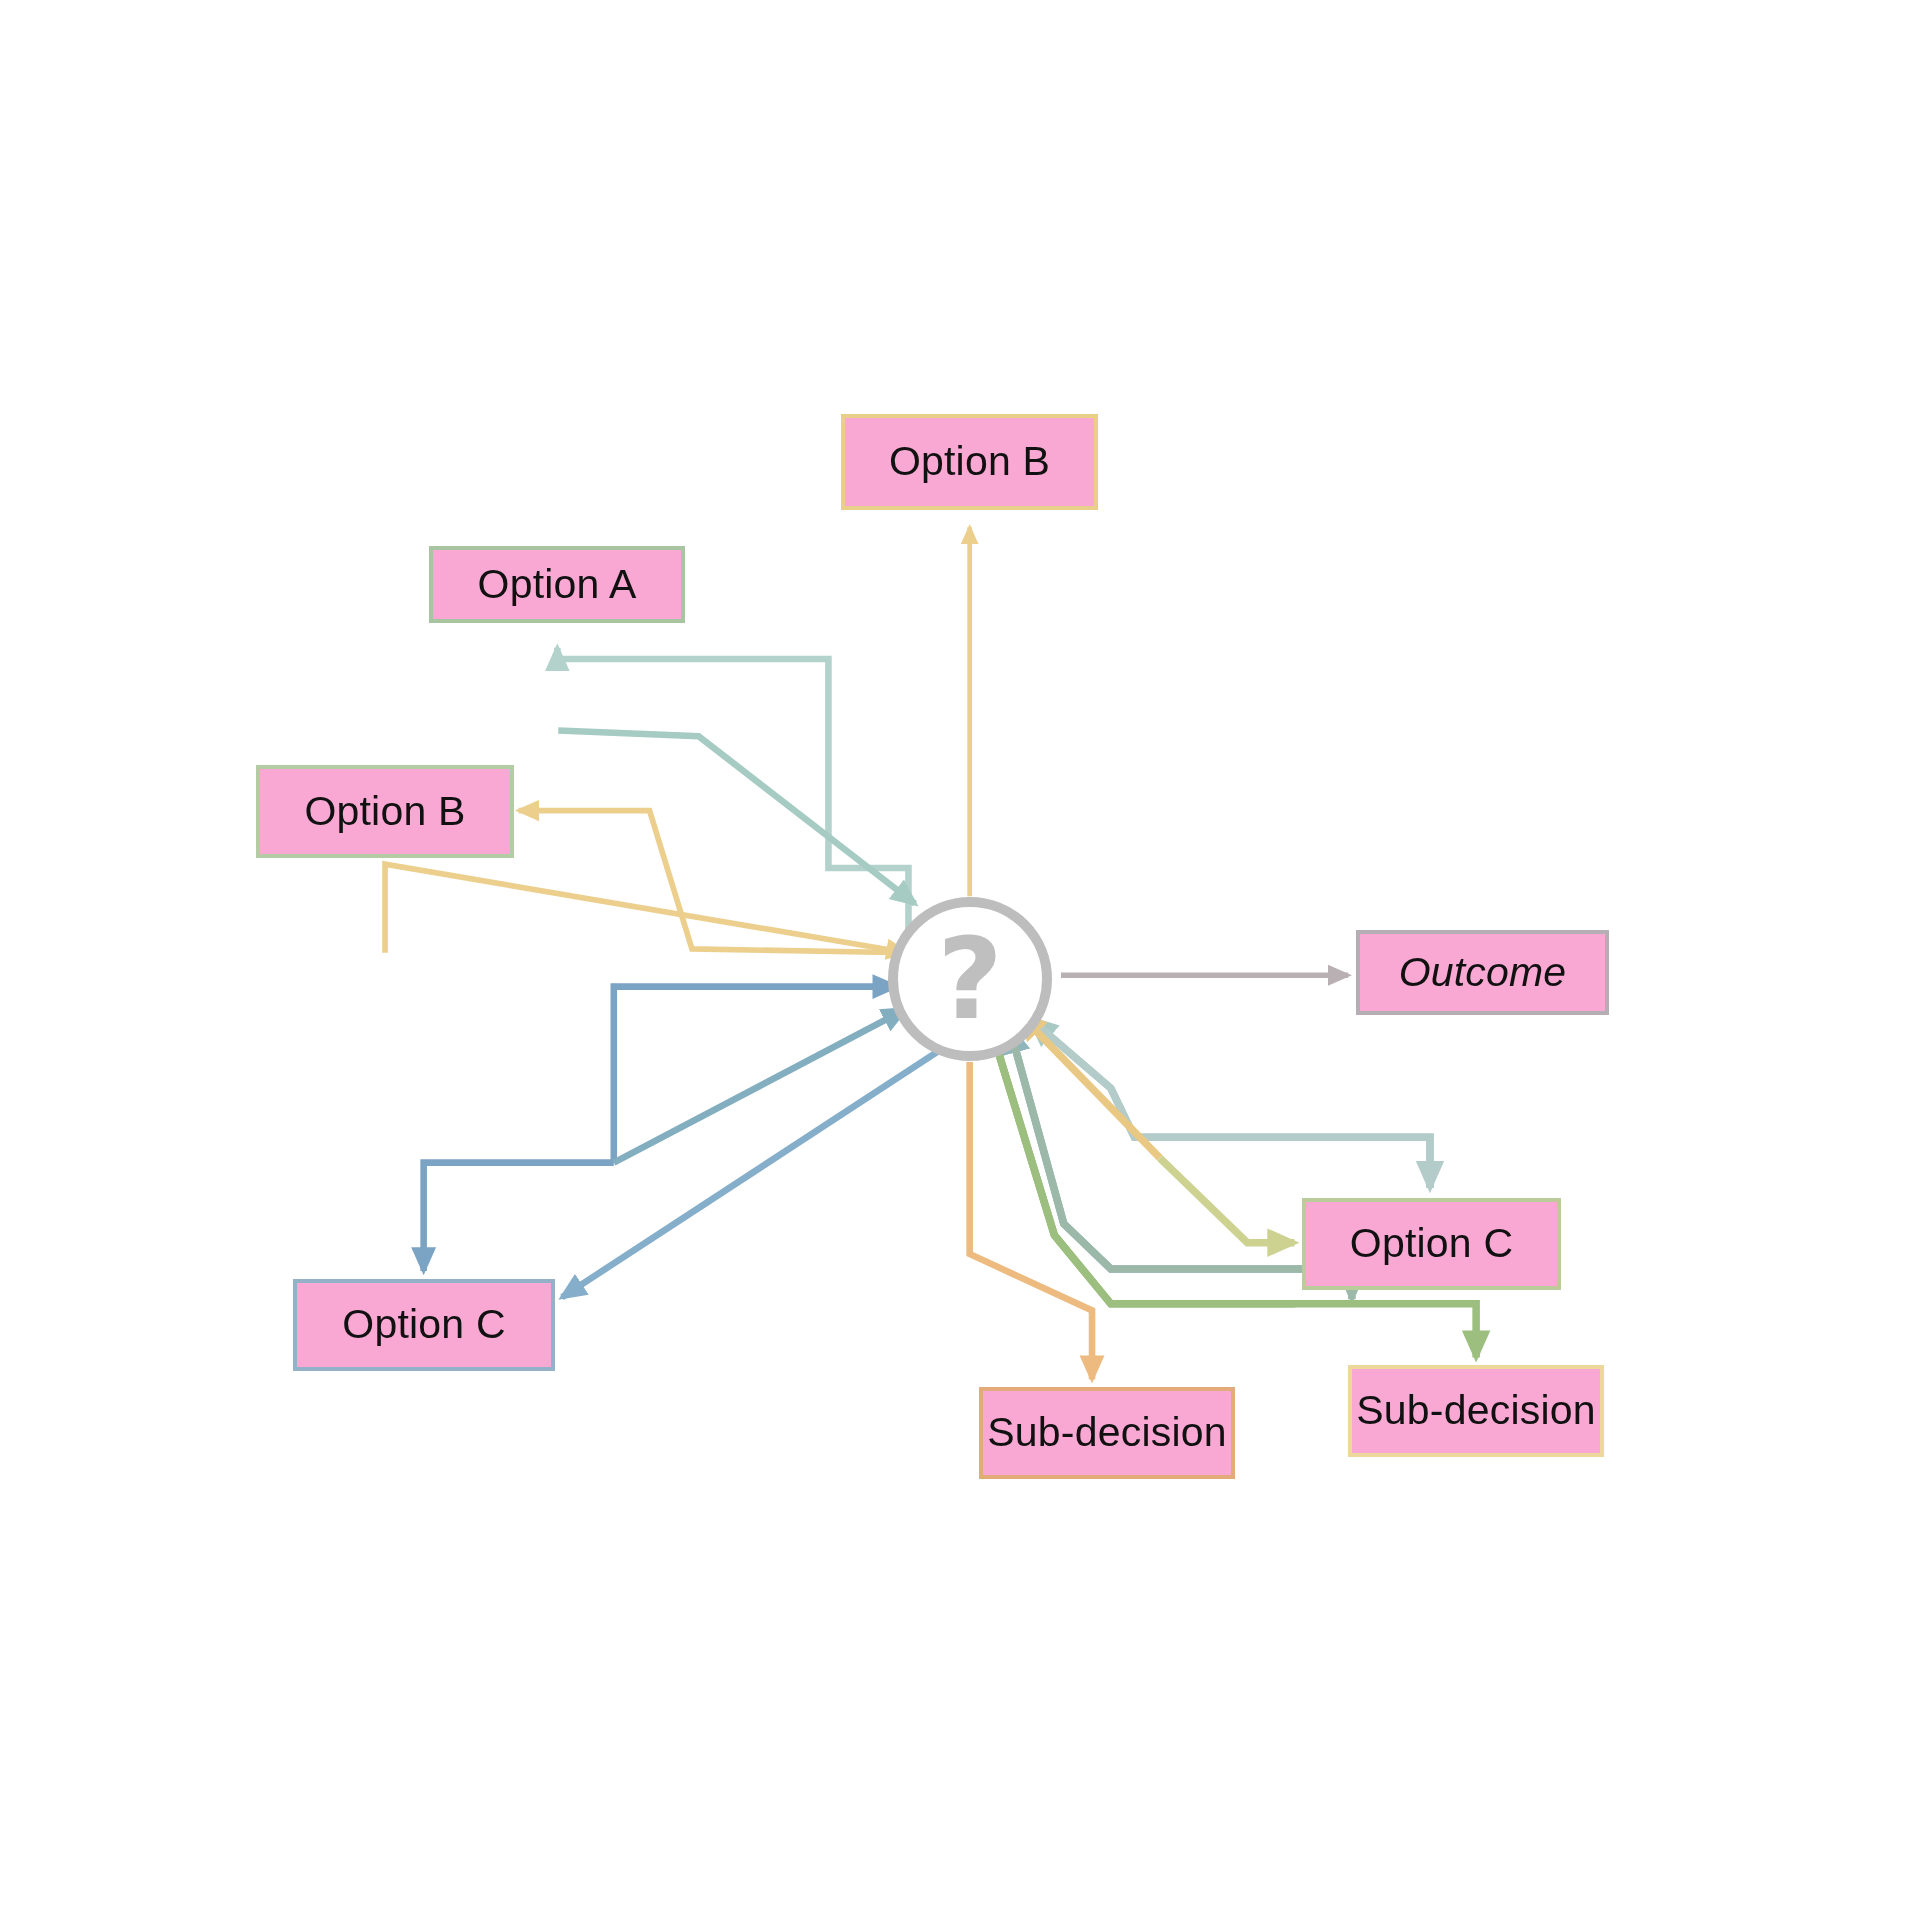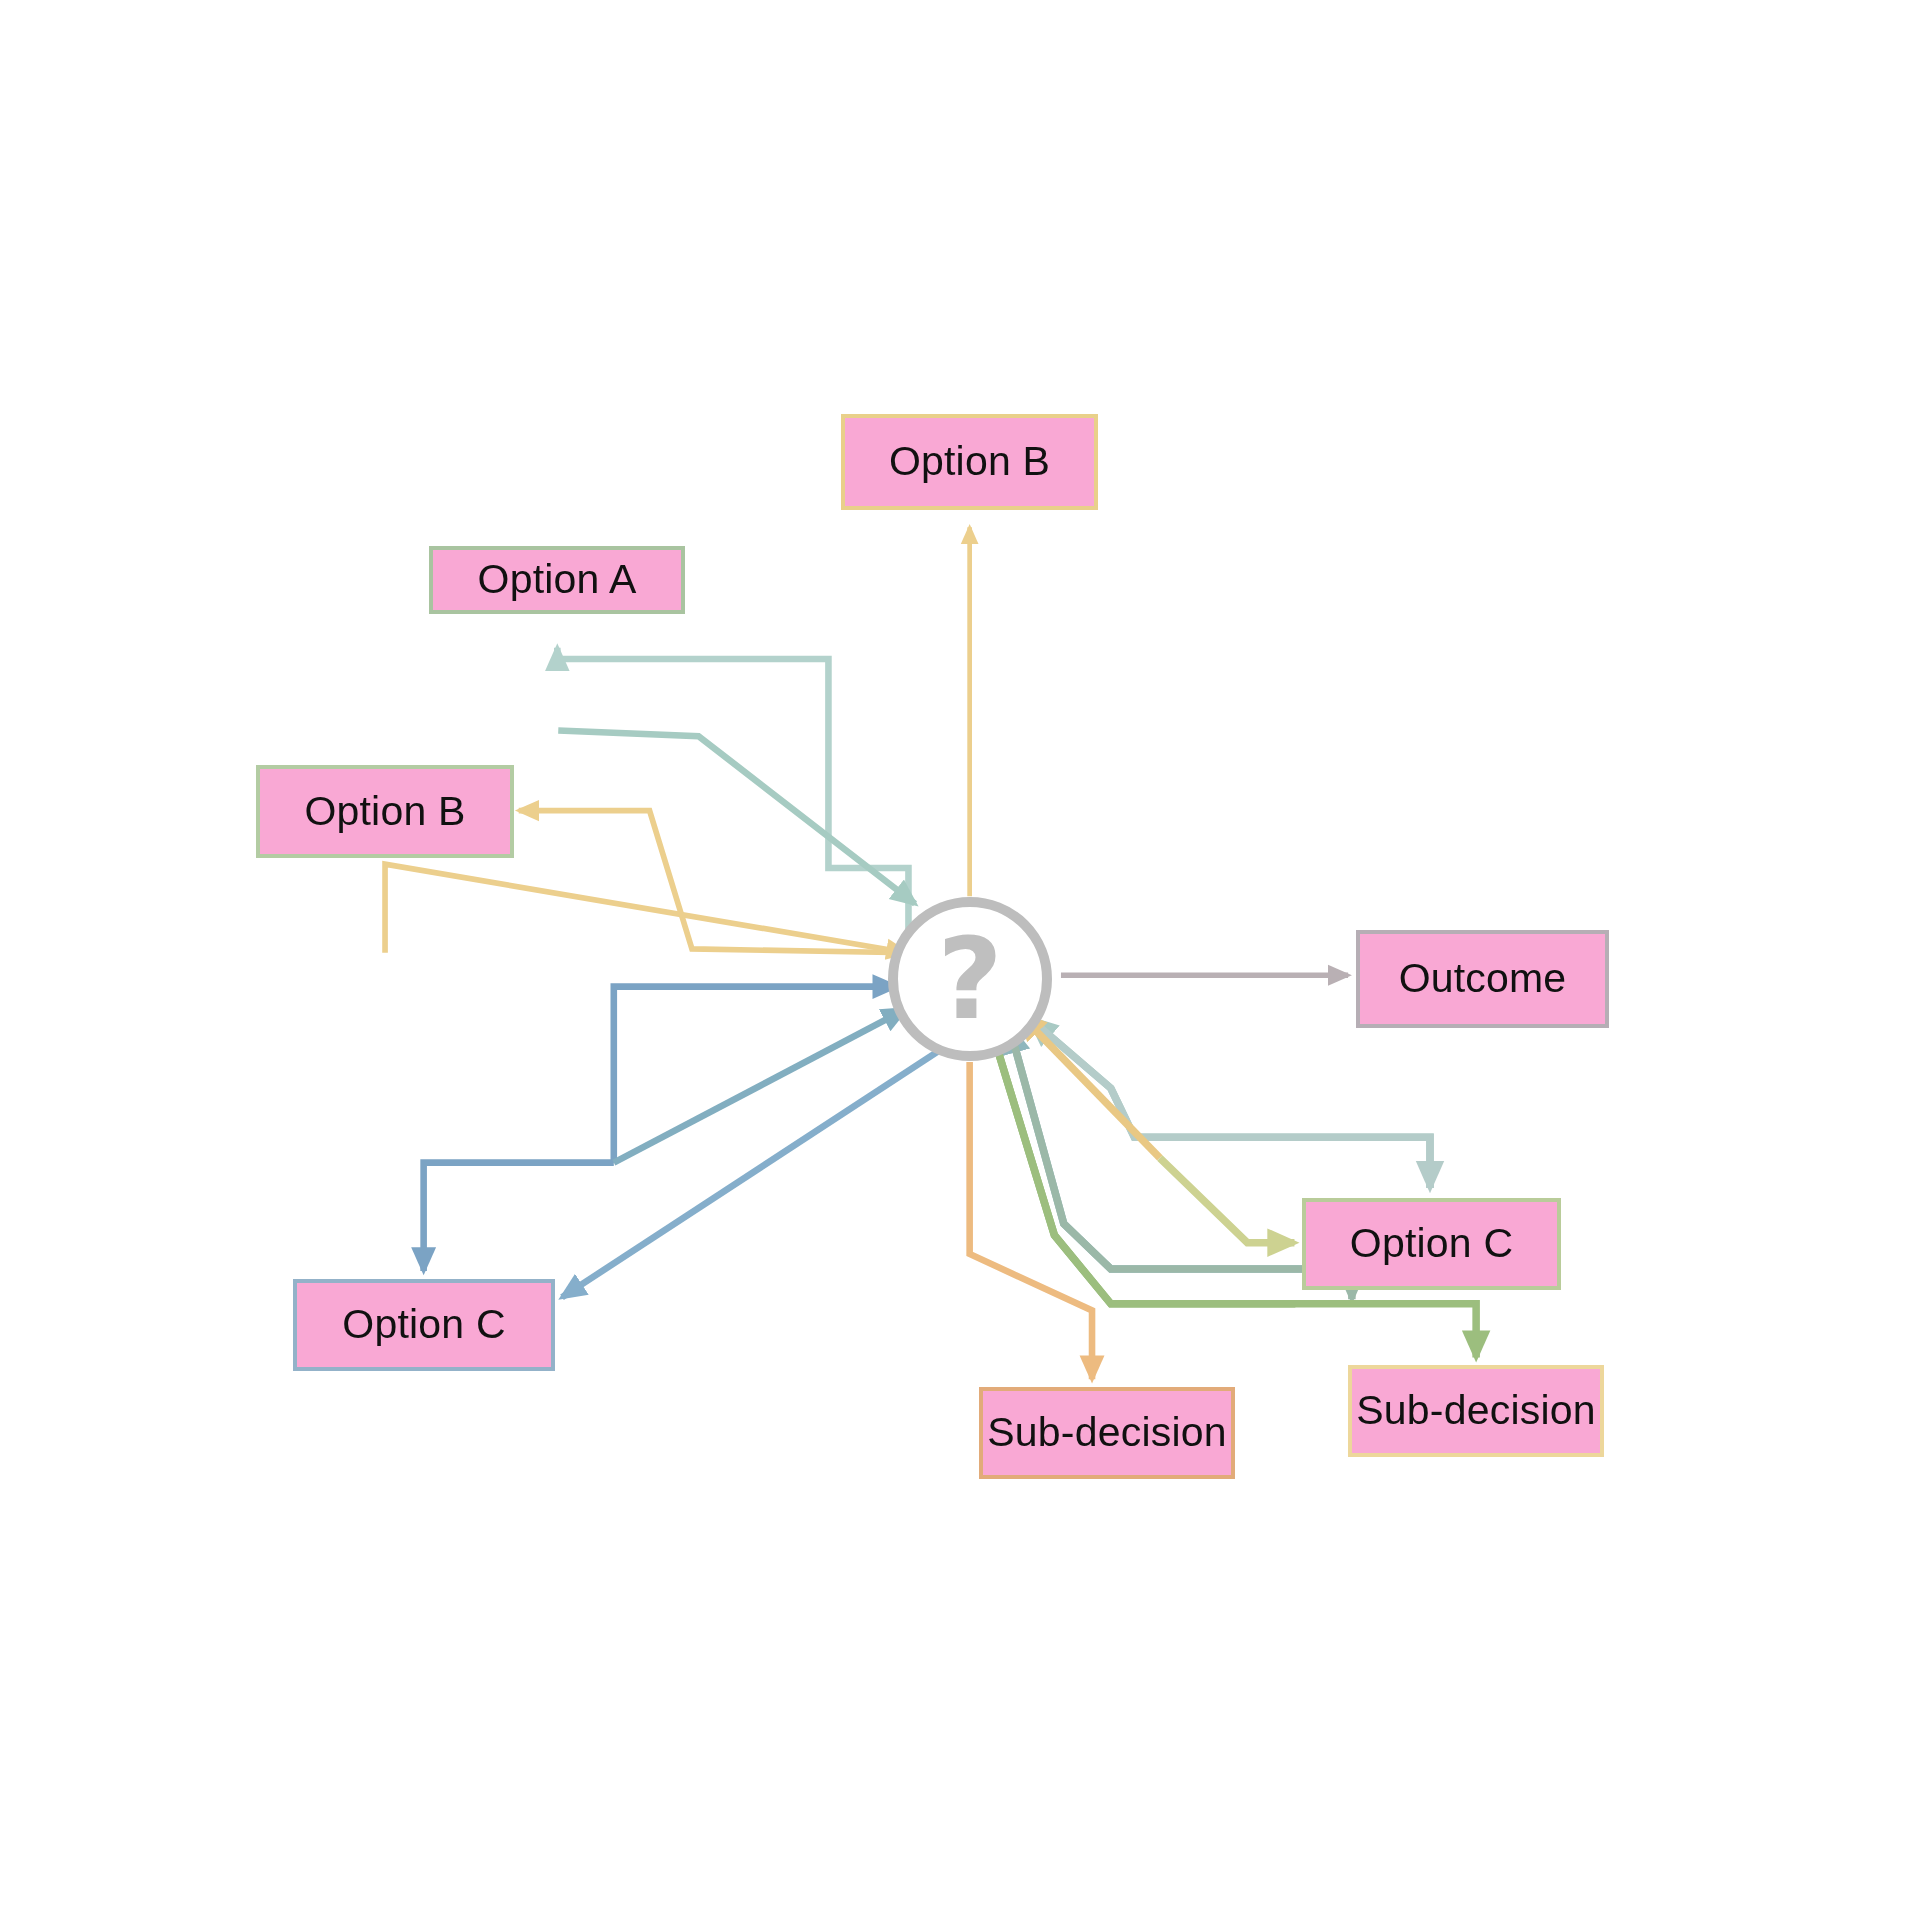"Option A" div.node { height: 68px -> 77px }
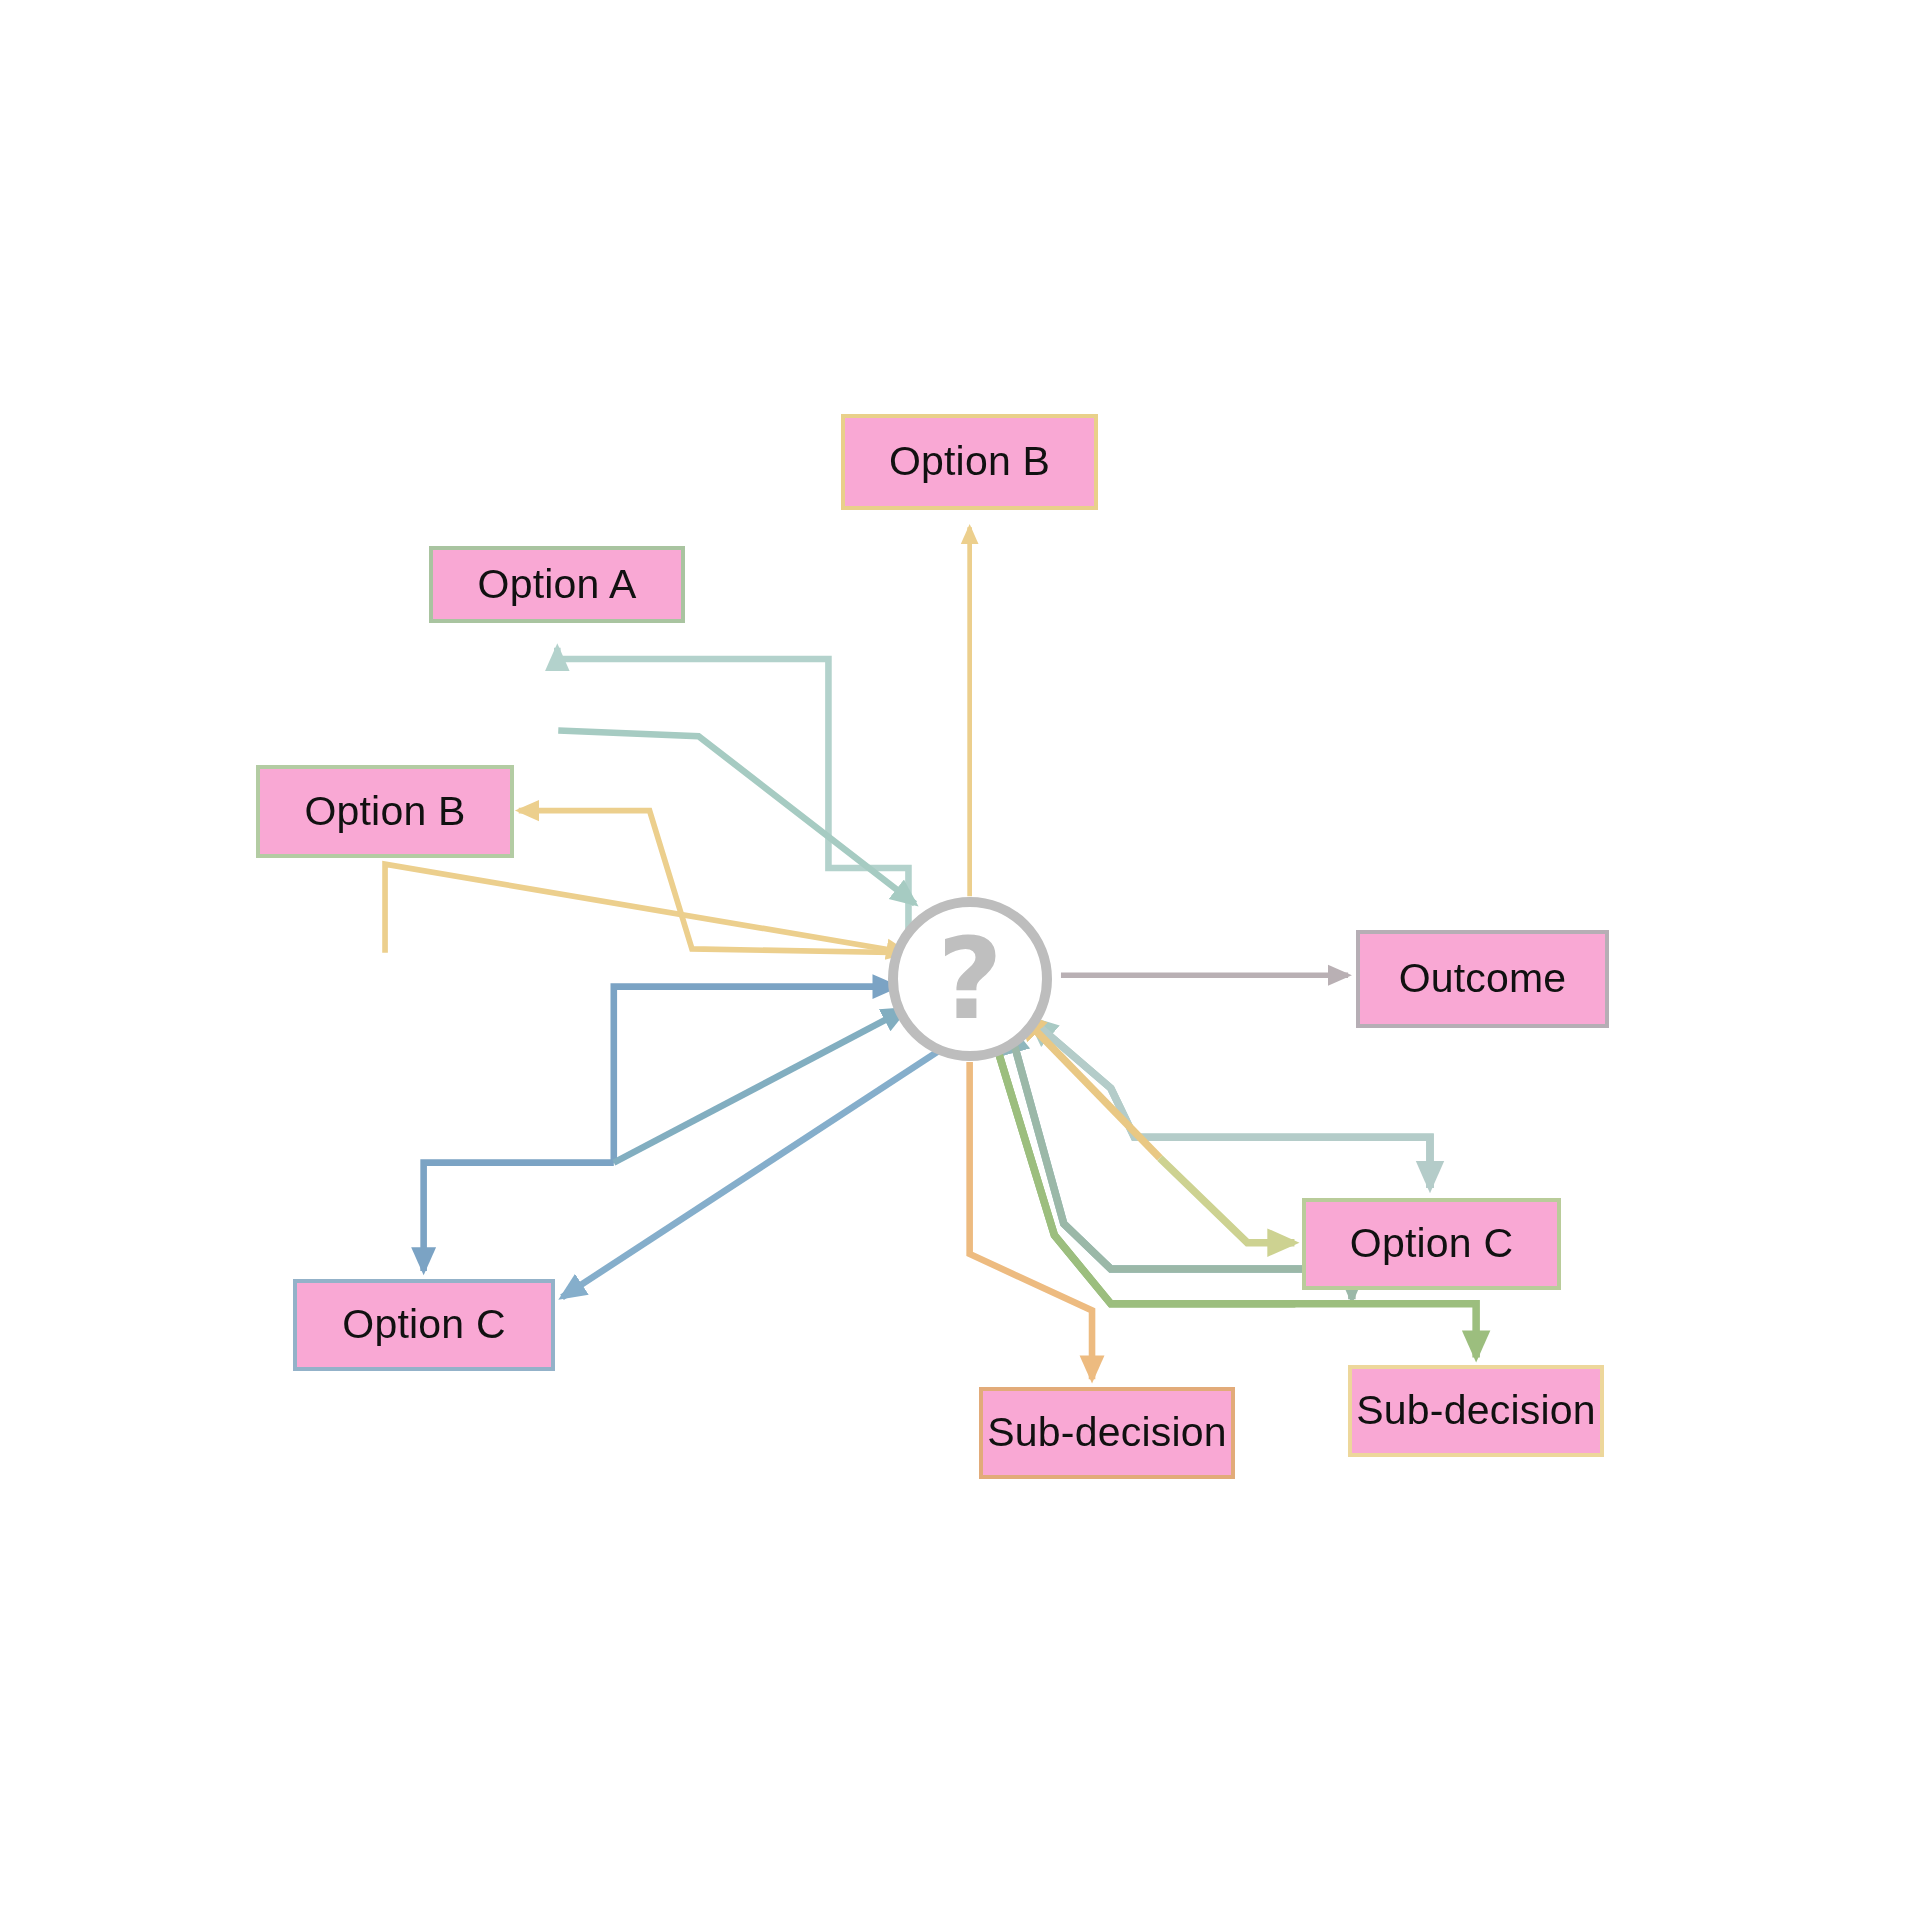"Outcome" div.node { font-style: none -> italic; height: 98px -> 85px }
